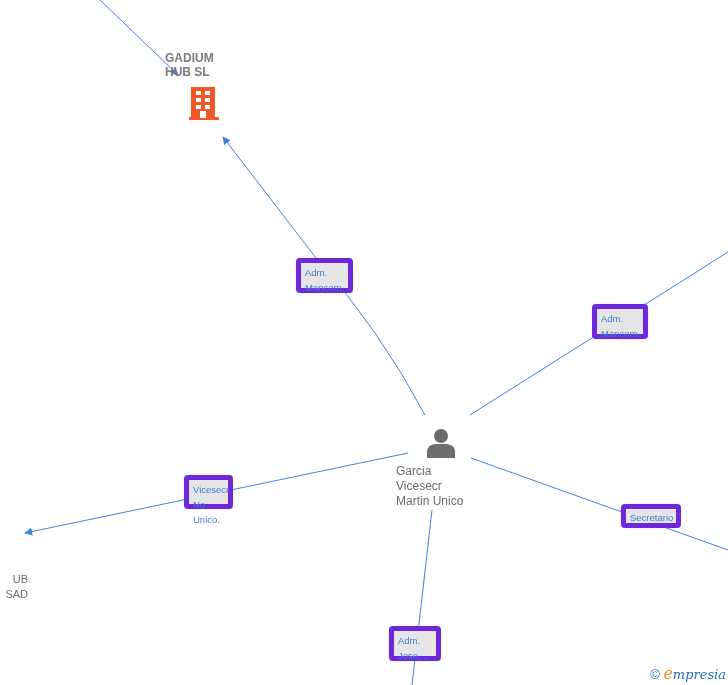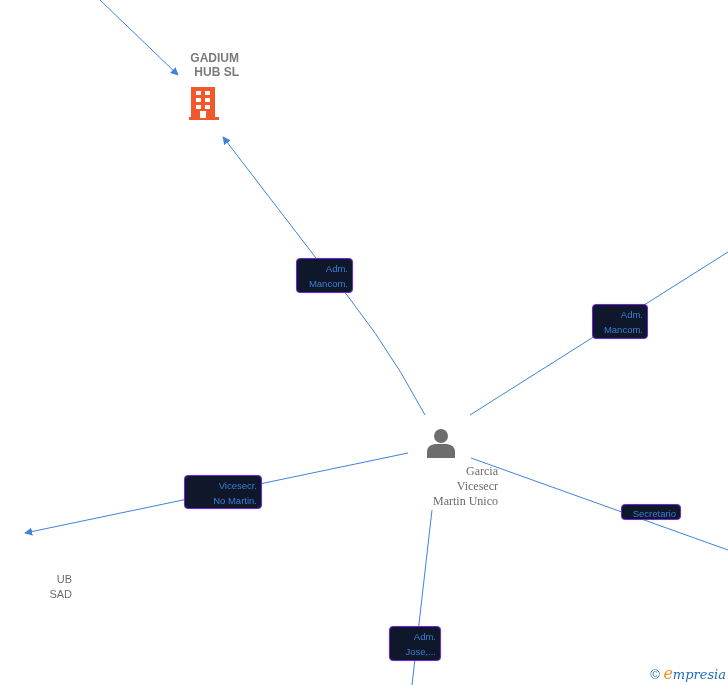"GADIUM" .node-label { text-align: right -> left }
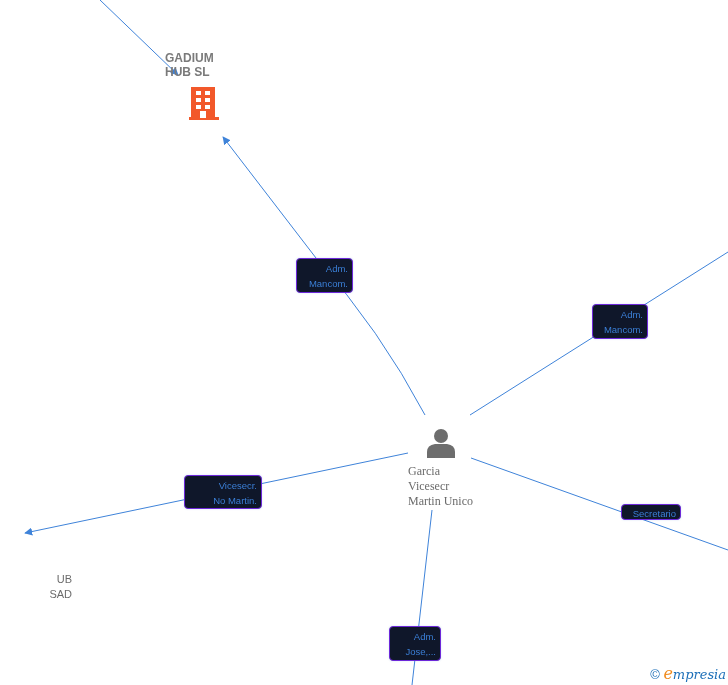"Adm." .edge-label { background: #0f172a -> #e5e5e5; border: 1px solid #6d28d9 -> 5px solid #6d28d9; text-align: right -> left }
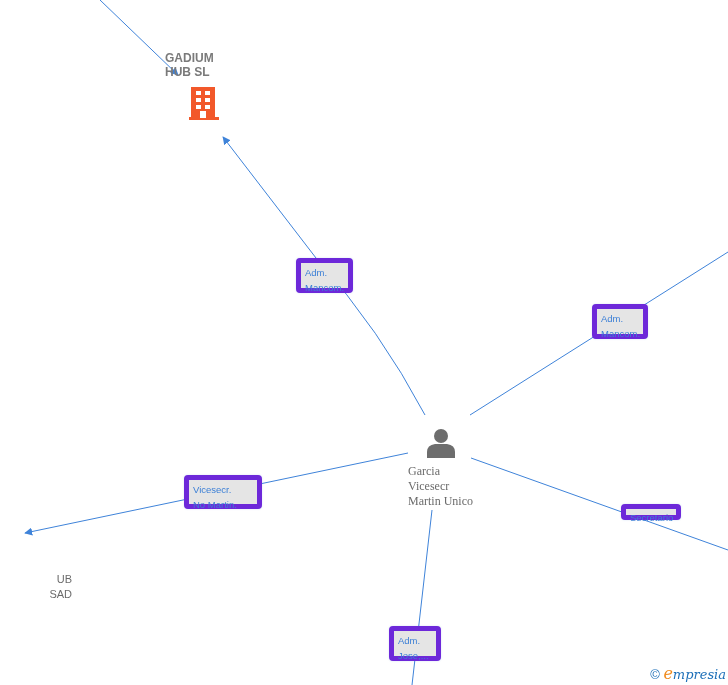"Garcia" div.node-label { font-family: Liberation Serif, serif -> none; left: 408px -> 396px }
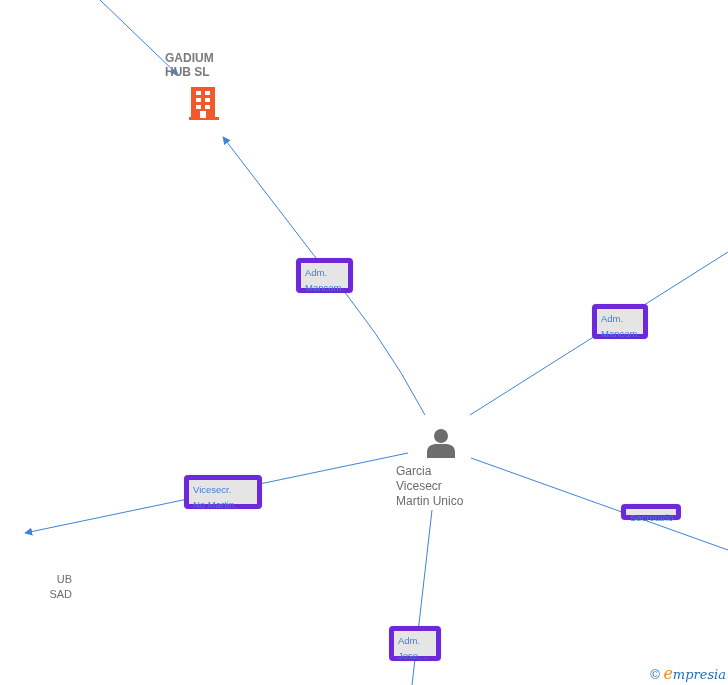"Vicesecr." div.edge-label { width: 78px -> 49px }
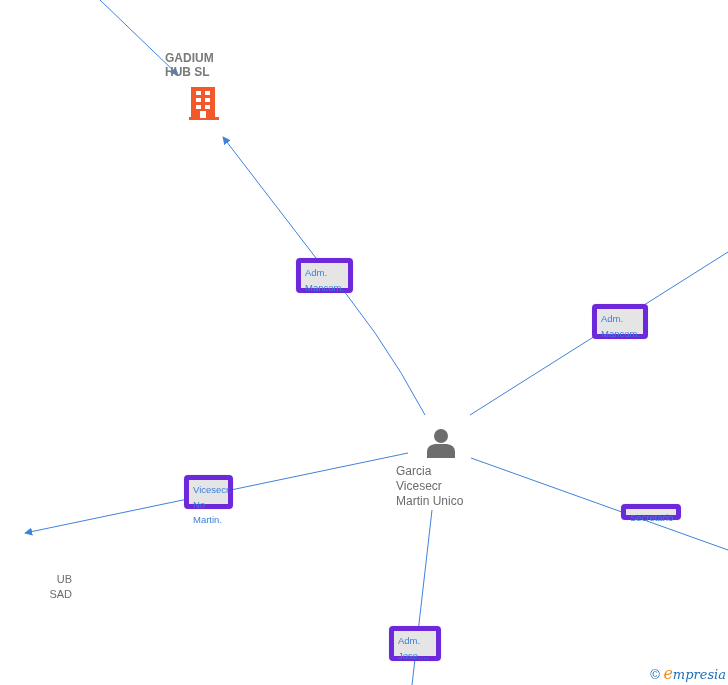"No Martin." div { text: Martin -> Unico }
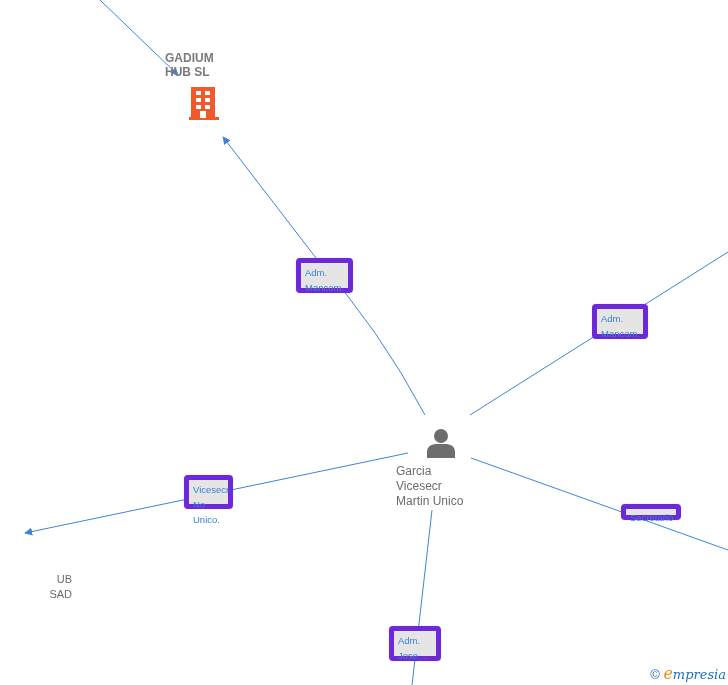"Secretario" div.edge-label { height: 16px -> 24px }
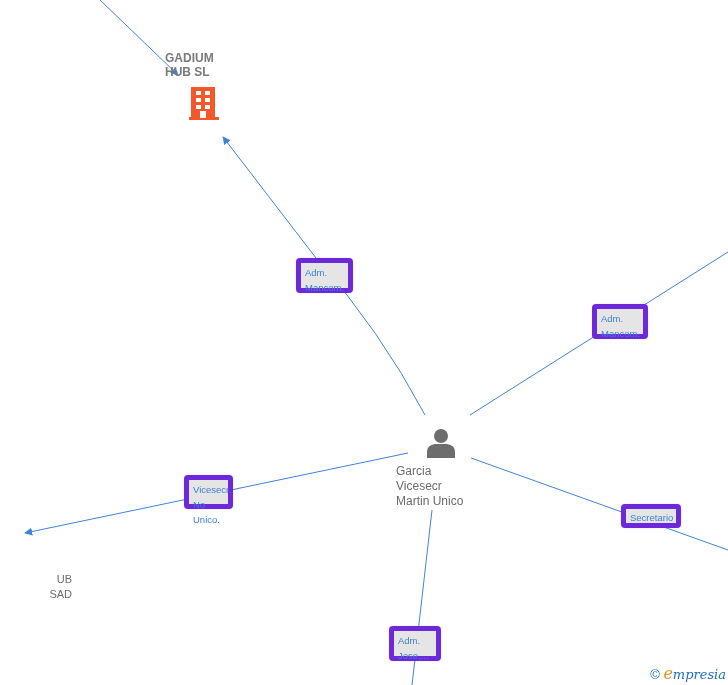"UB" div.node-label { margin-left: 44px -> none }
